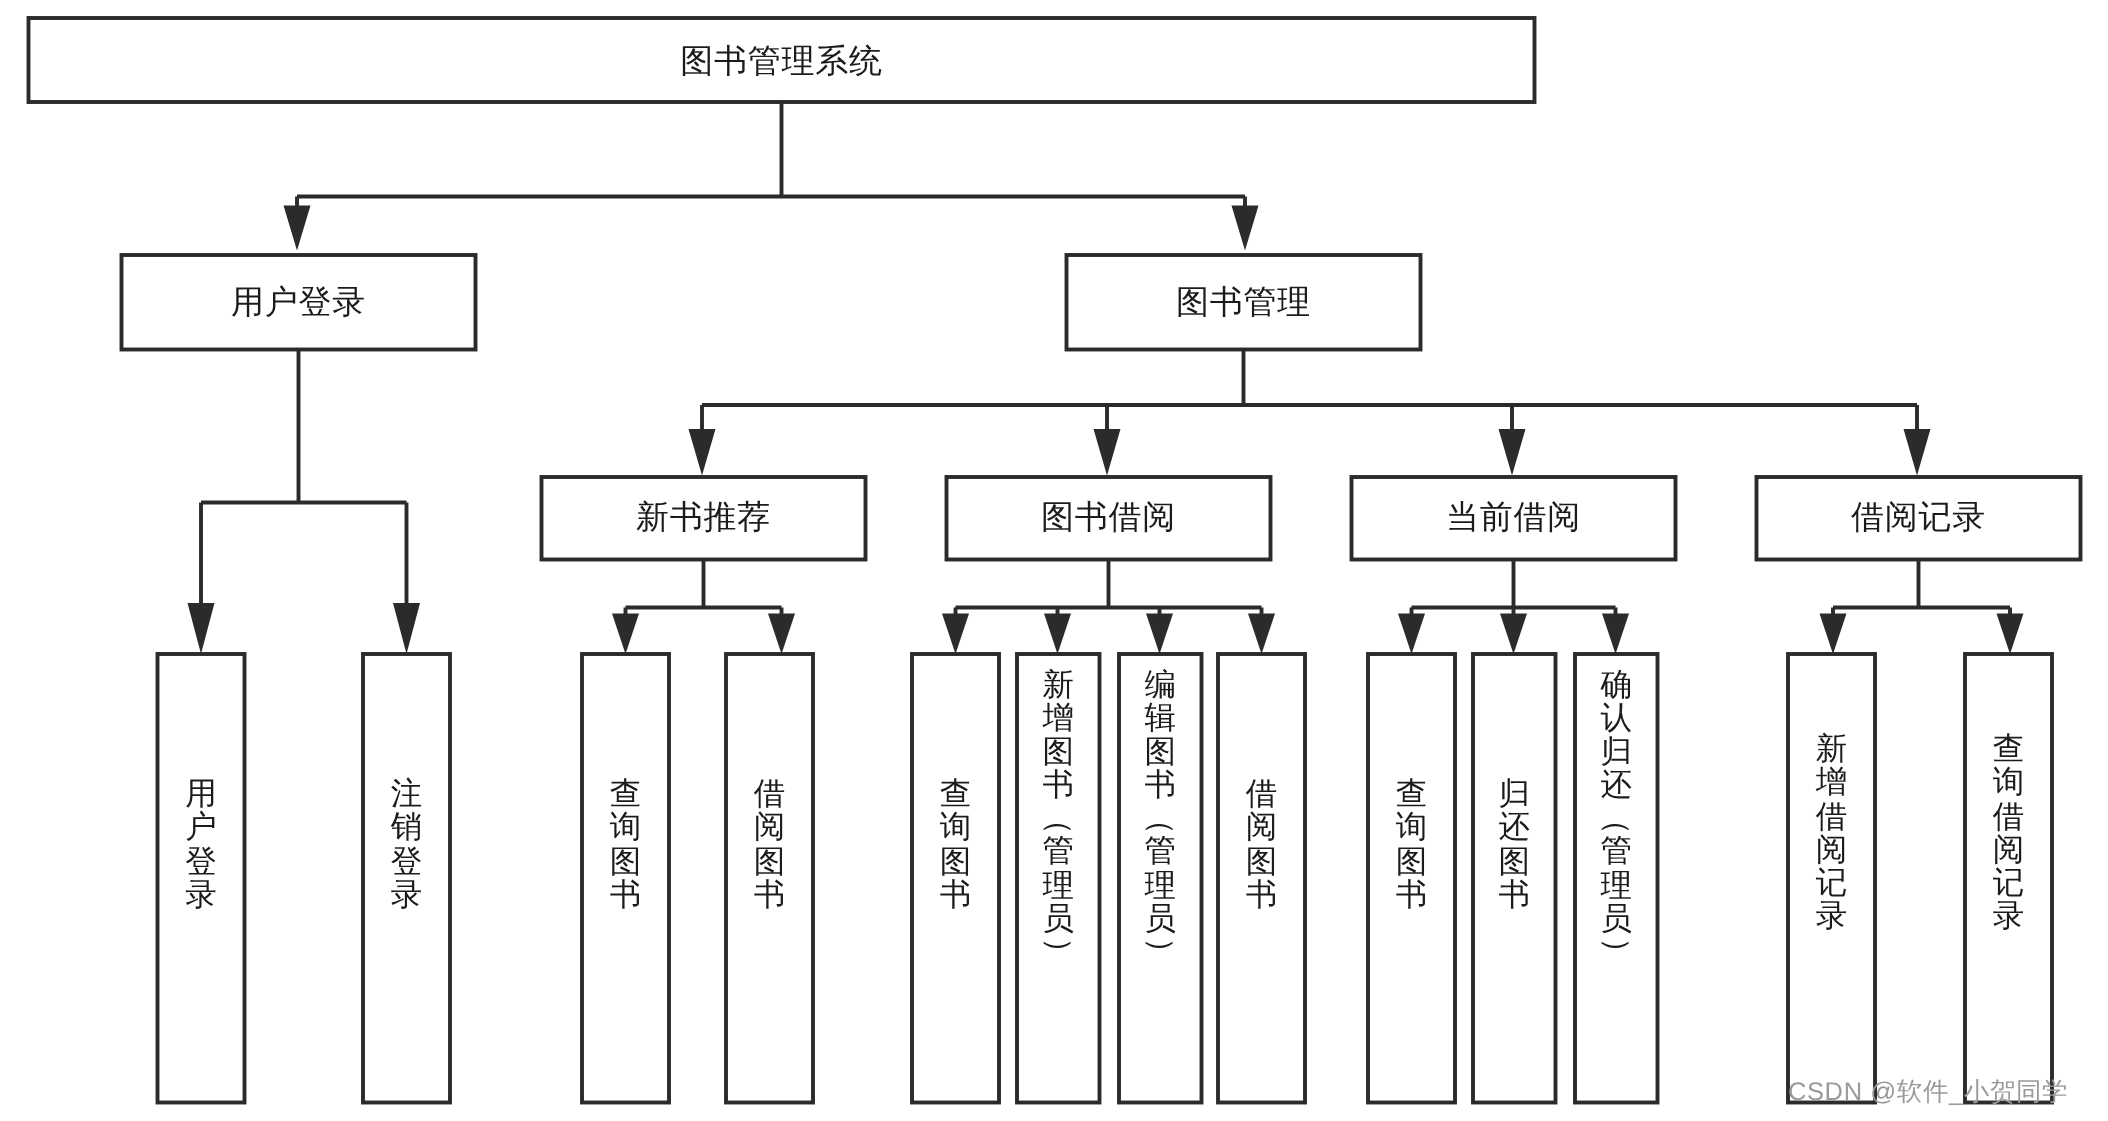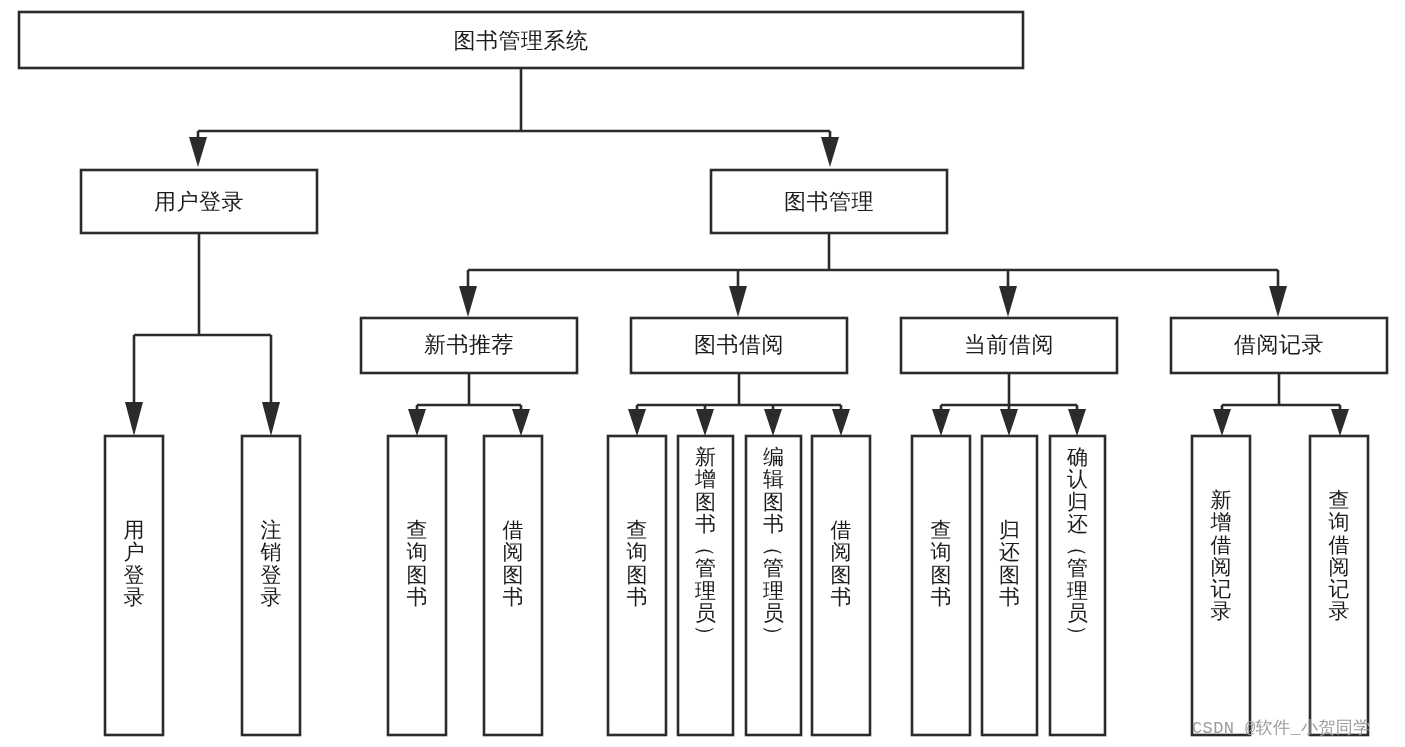"CSDN @软件_小贺同学" .watermark { font-family: Liberation Mono, monospace -> Liberation Sans, sans-serif }
